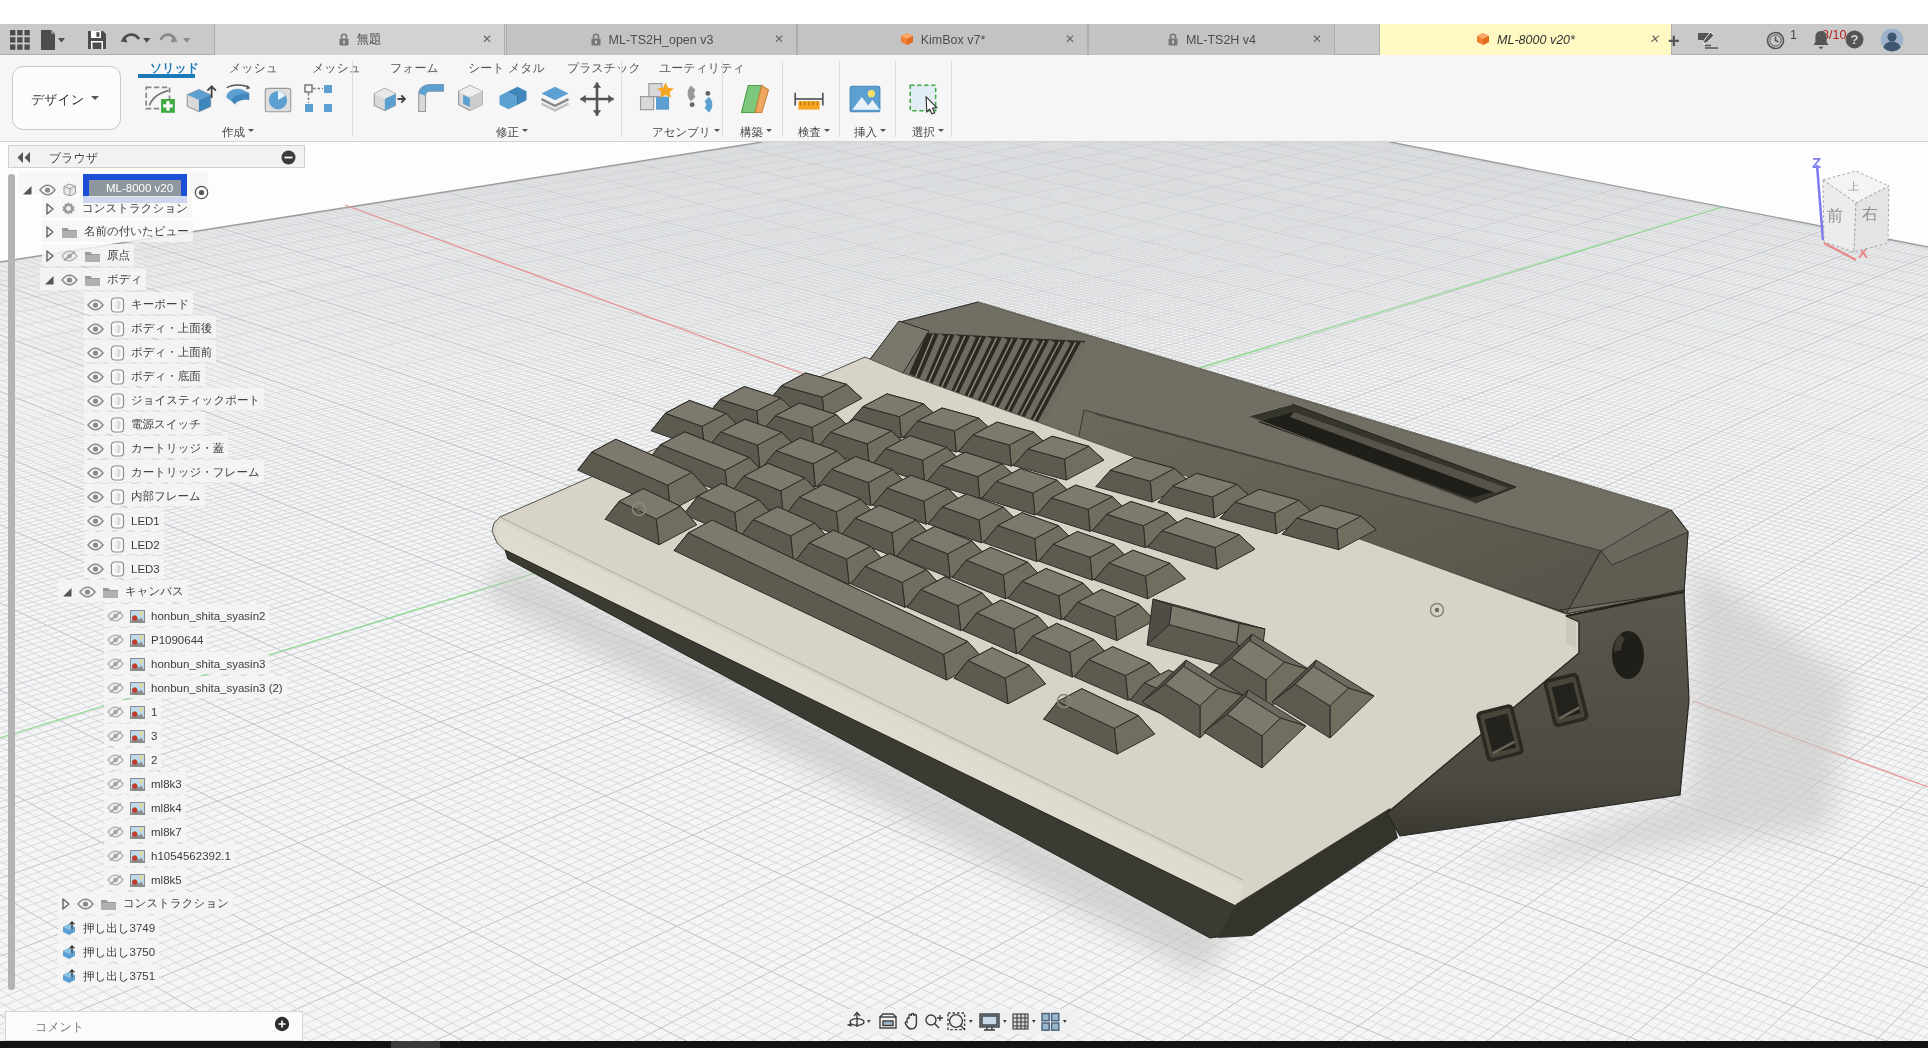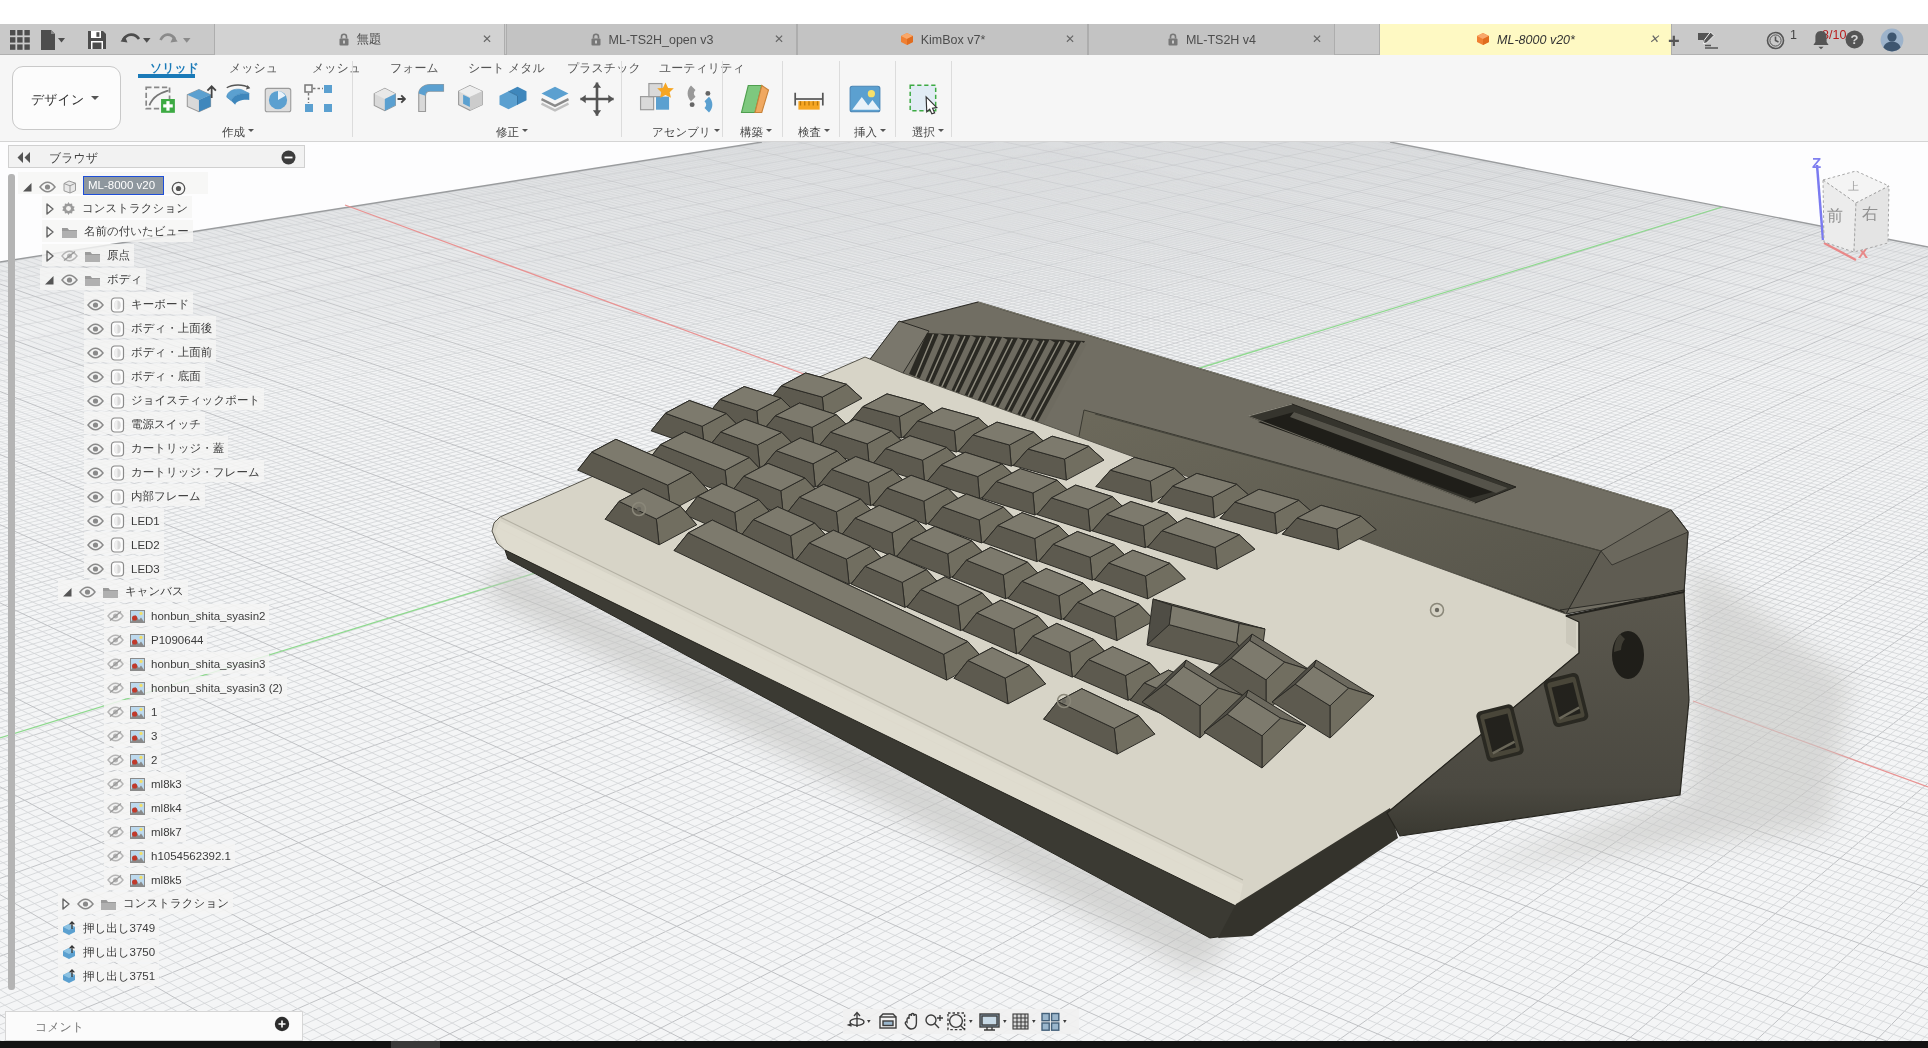"ML-8000 v20" .rootlbl { border: 1px solid #1d4ed8 -> 6px solid #1d4ed8; padding: 2px 8px 3px 4px -> 2px 8px 3px 17px }
